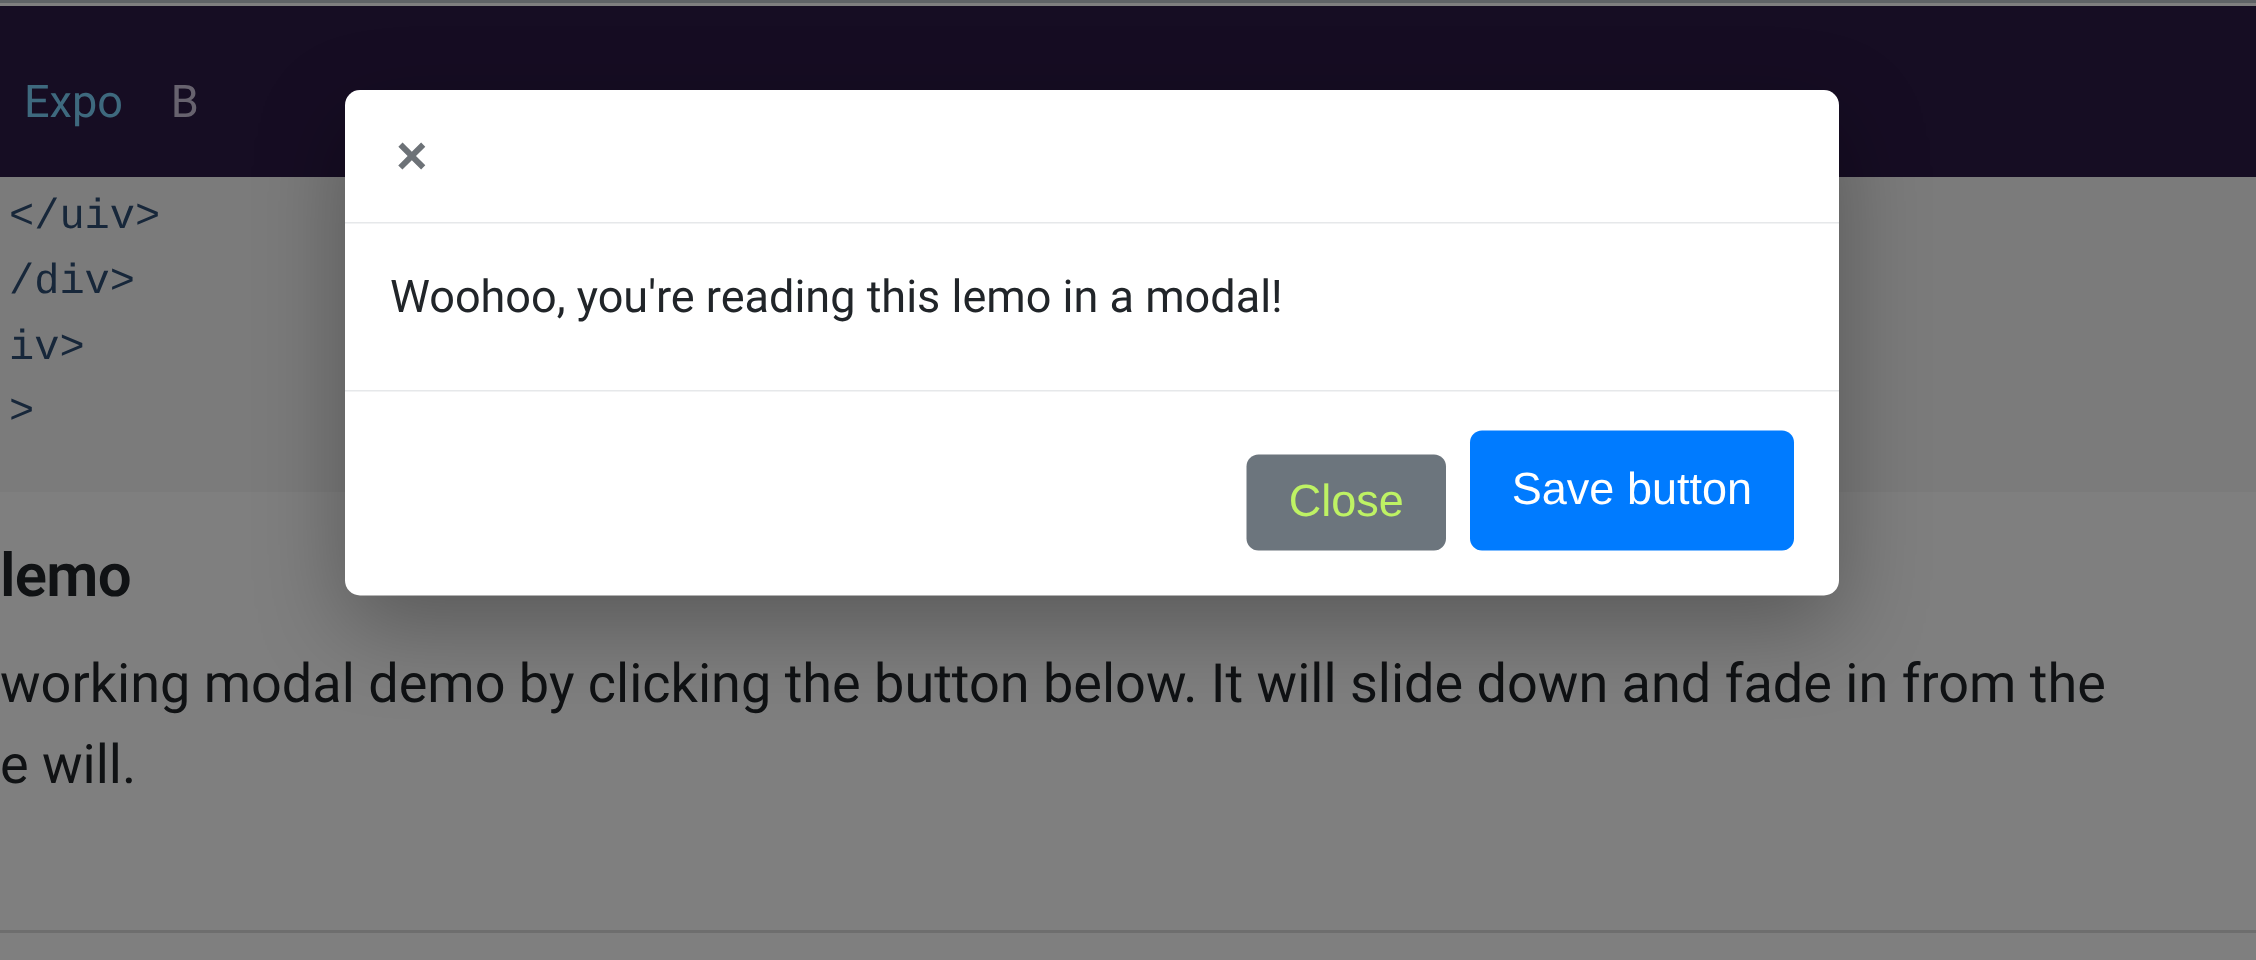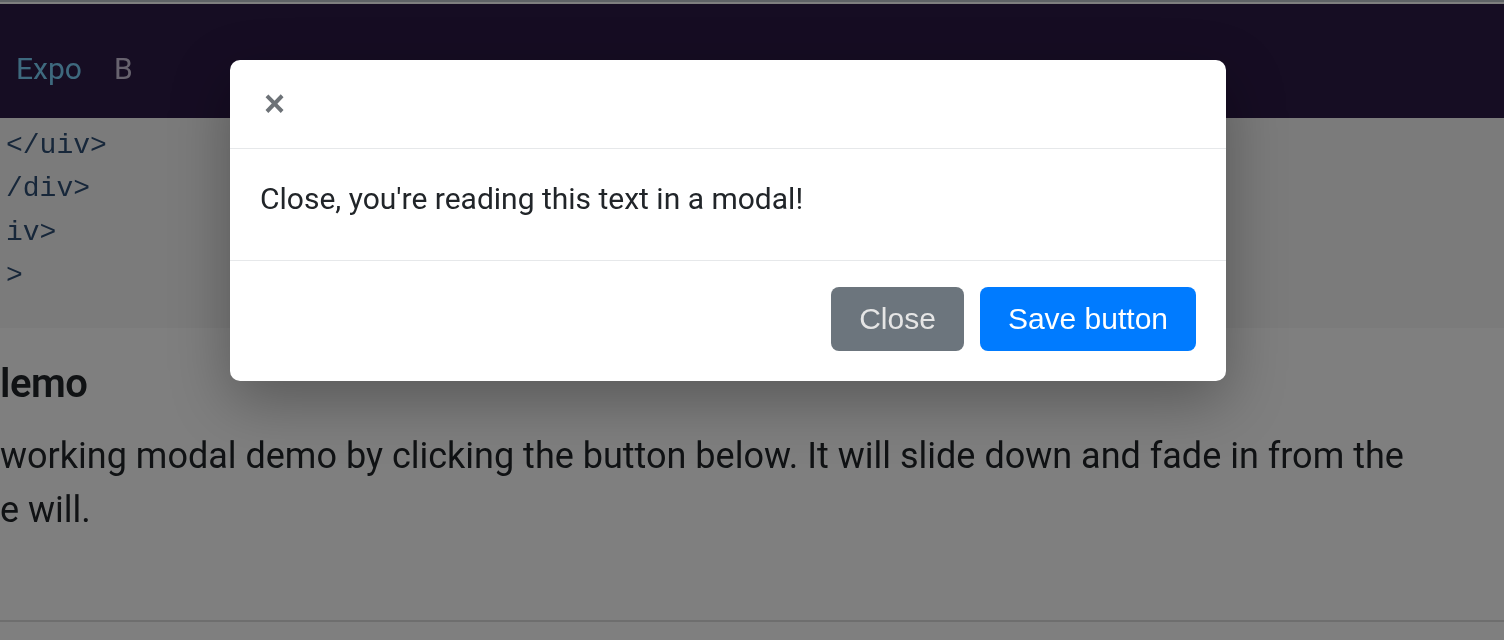"Close, you're reading this text" div.modal-body { text: Close, you're reading this text -> Woohoo, you're reading this lemo }
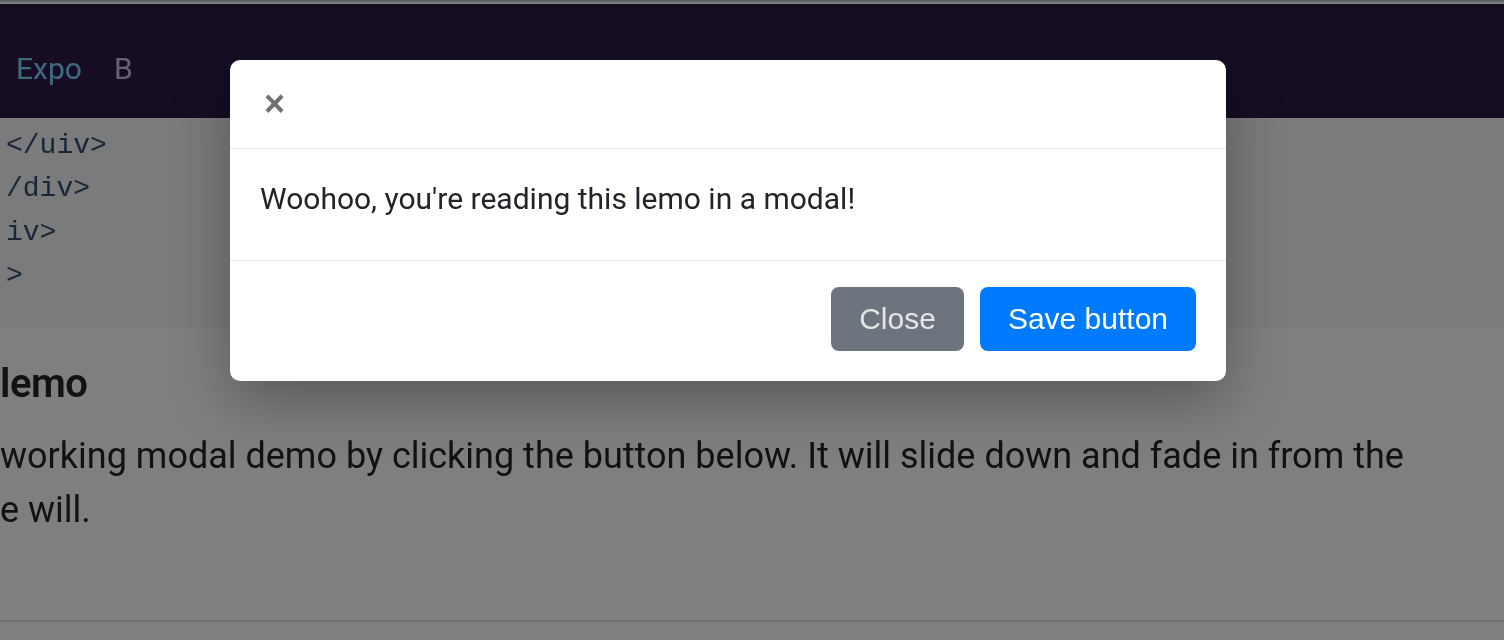"Close" .btn-secondary { color: #e5e5e5 -> #bef264; margin-top: none -> 16px }
